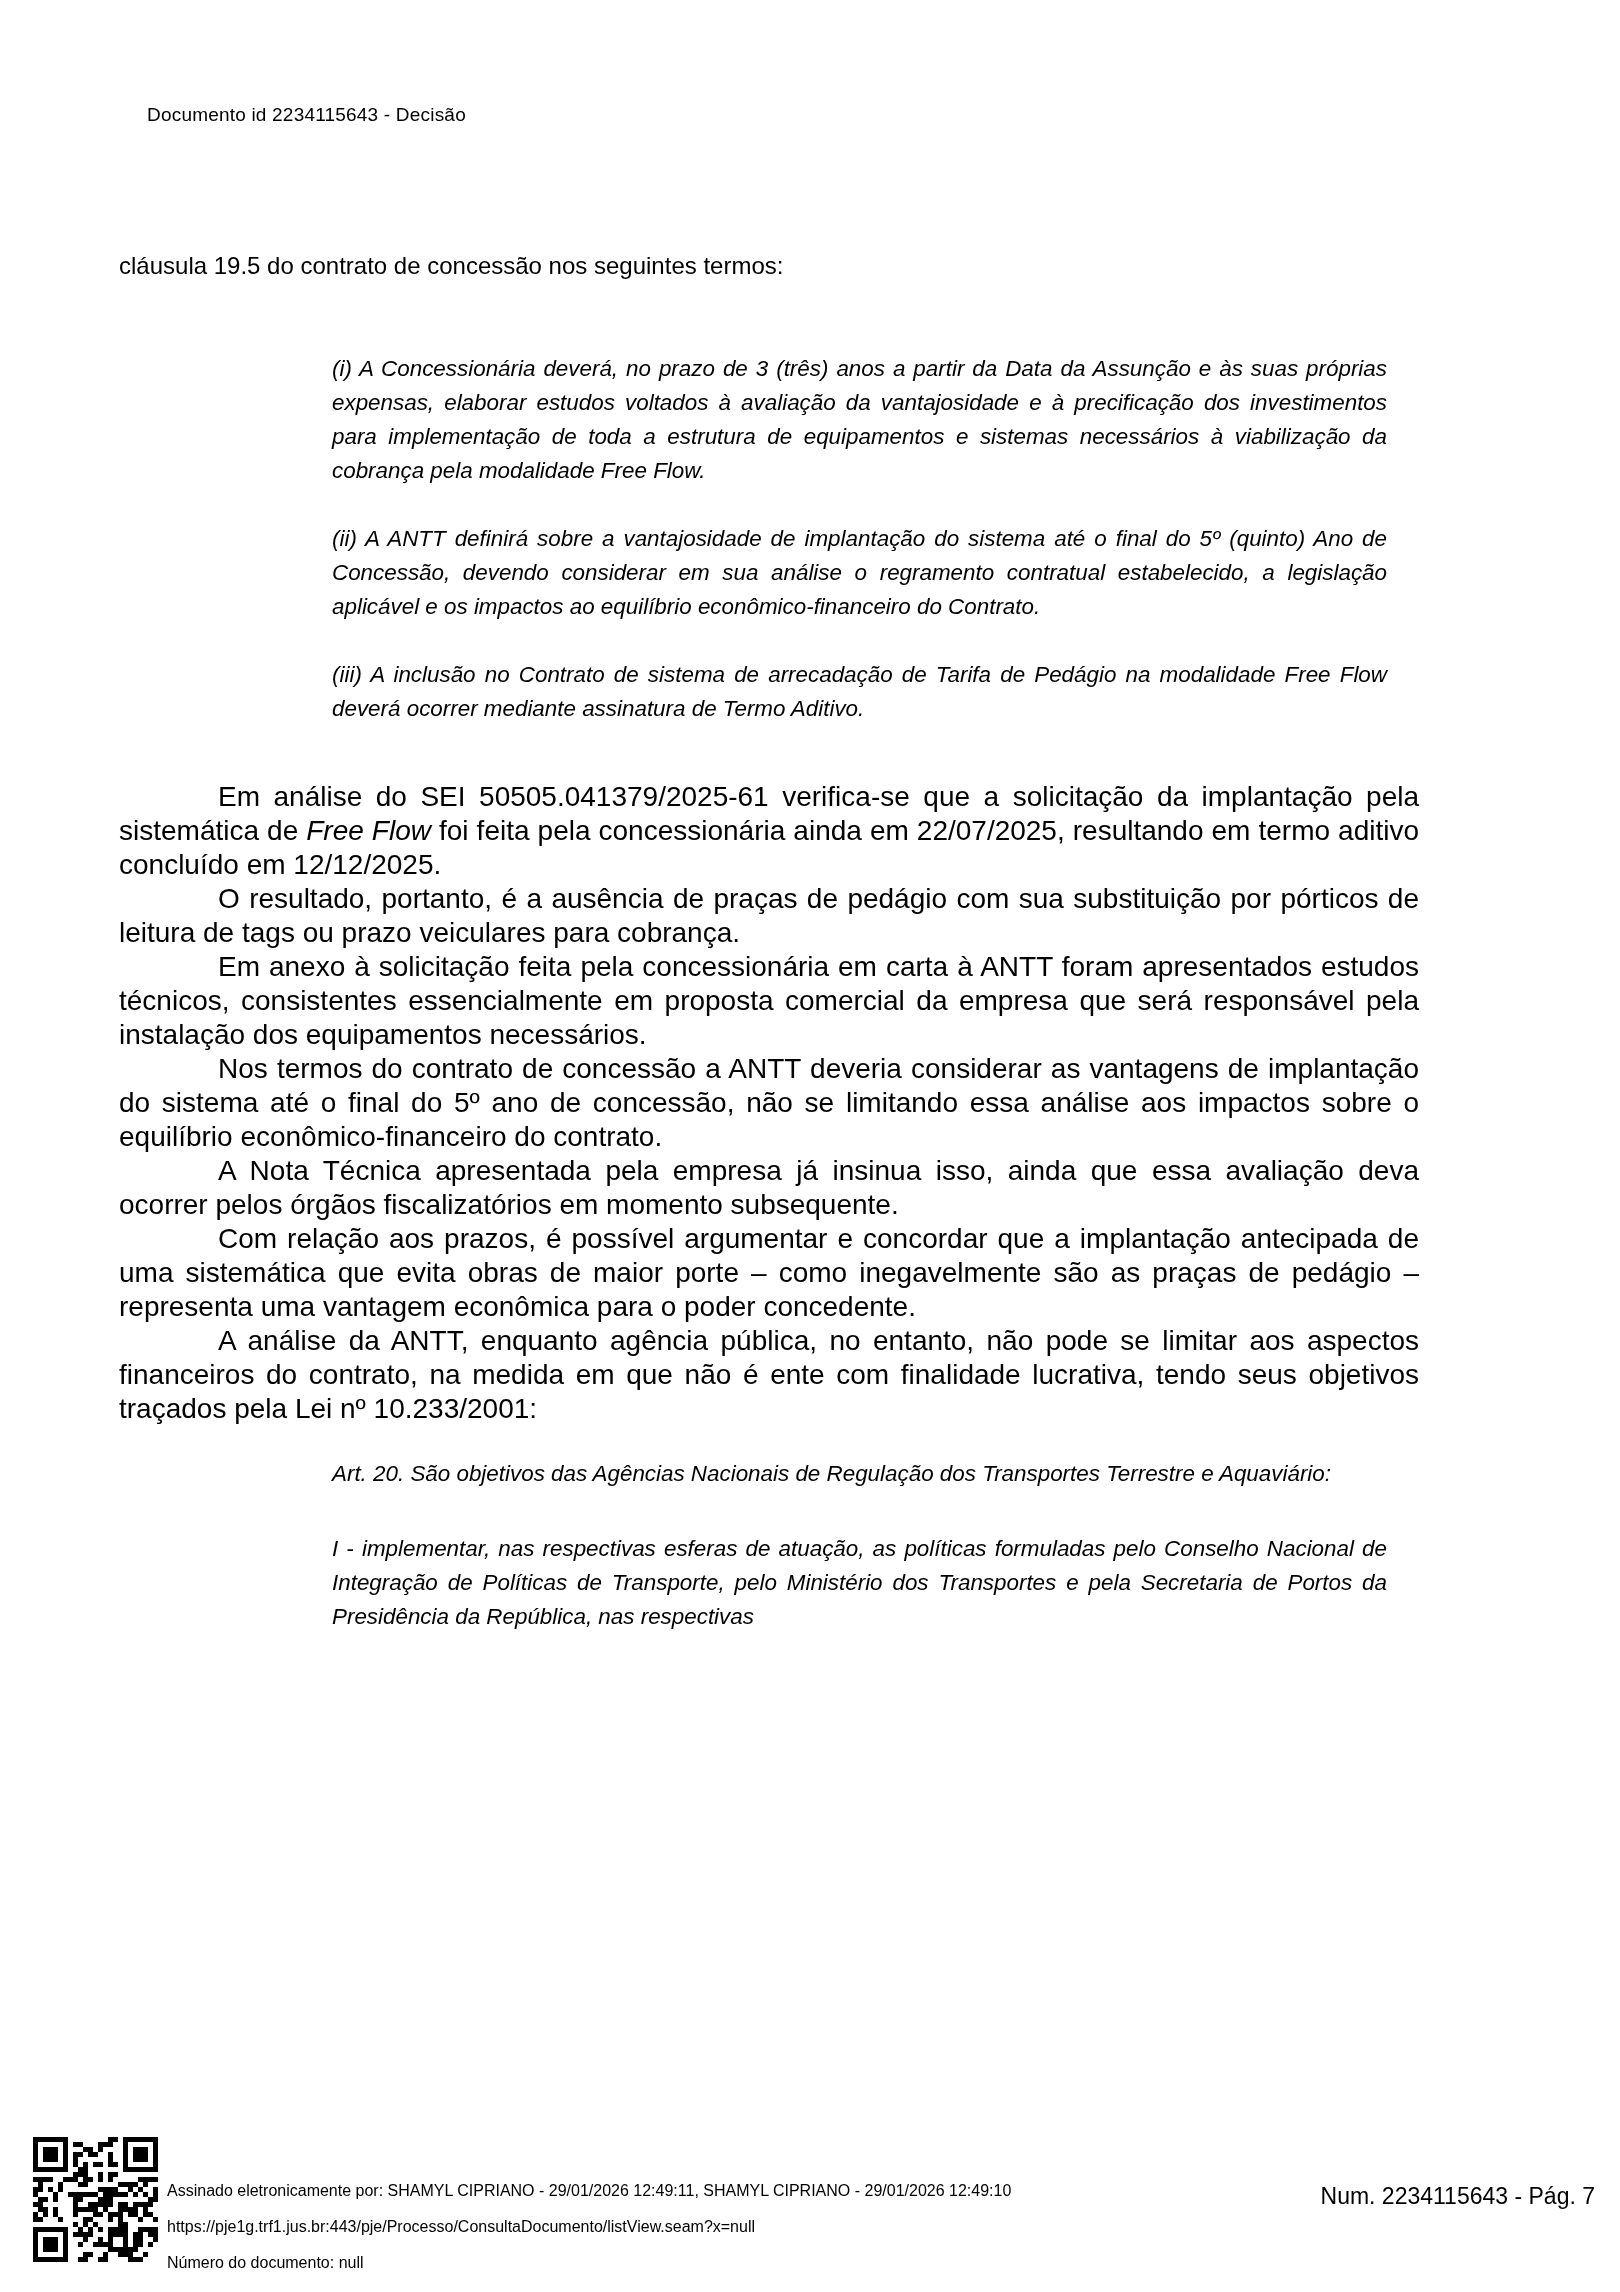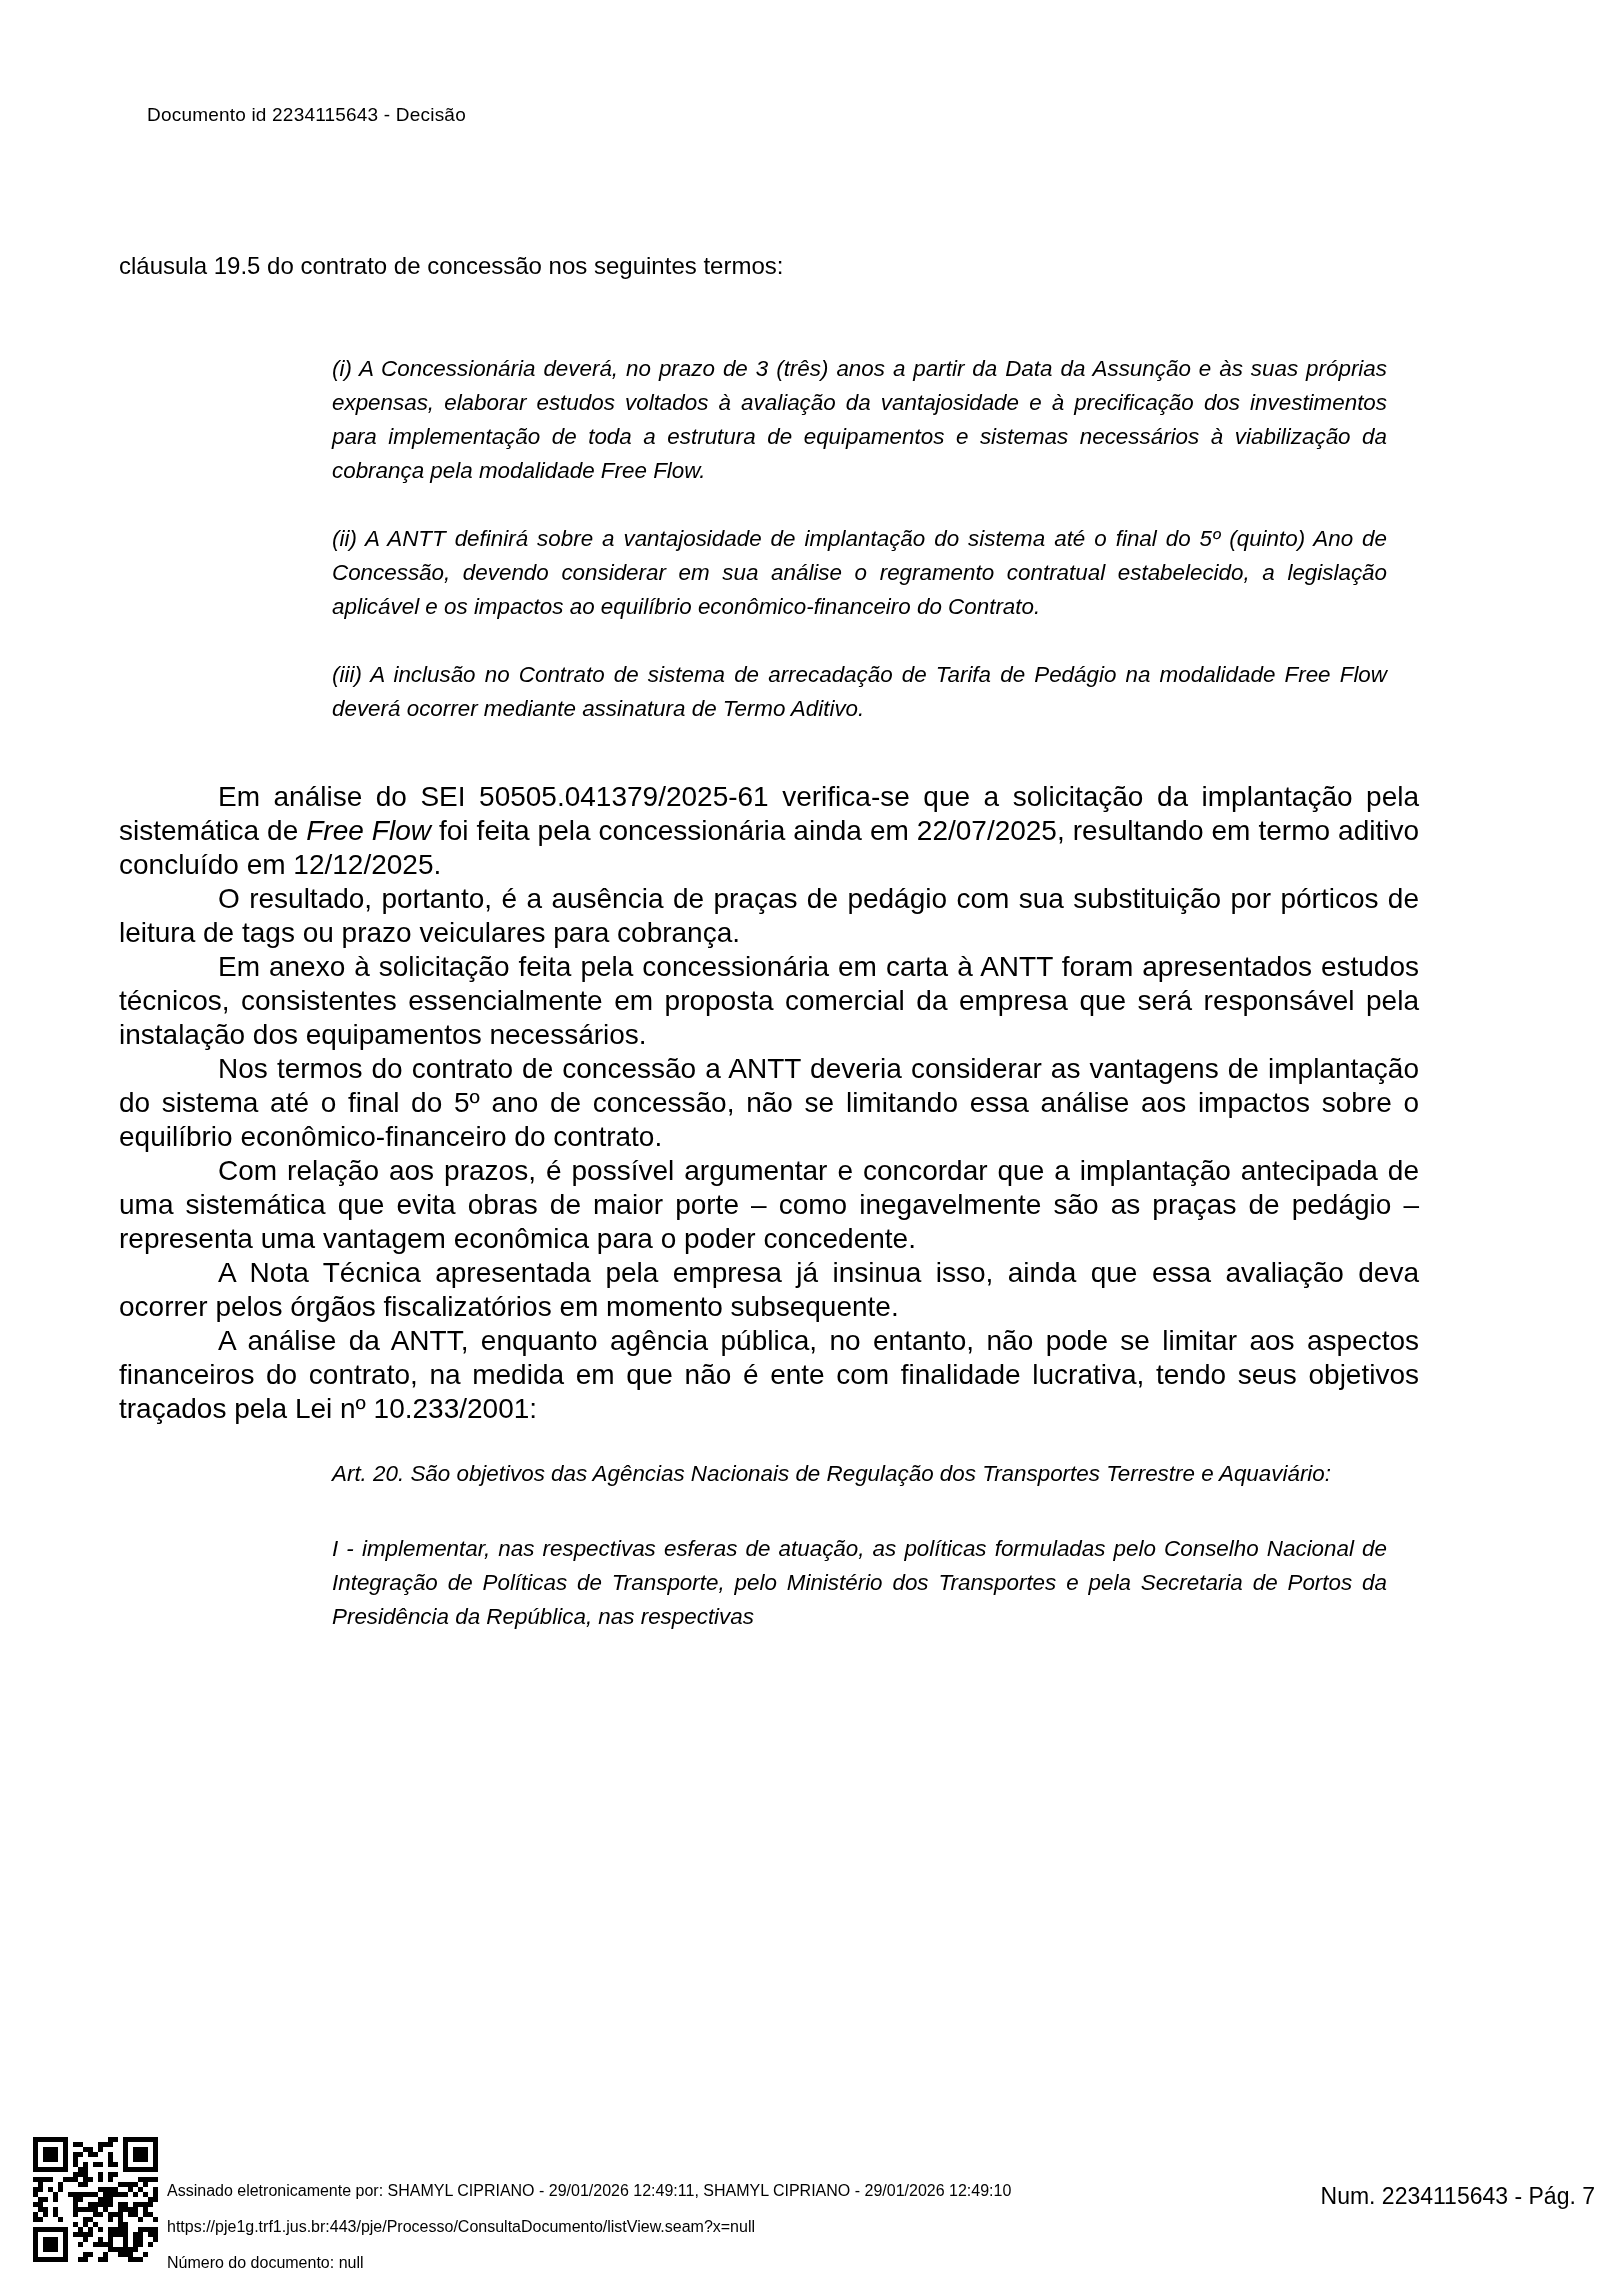"Com relação aos prazos, é" p.body-para { order: before "A Nota Técnica apresentada pela" -> after "A Nota Técnica apresentada pela" }
